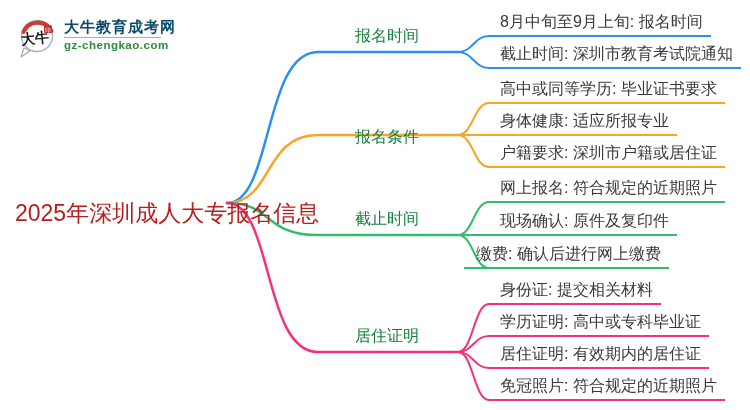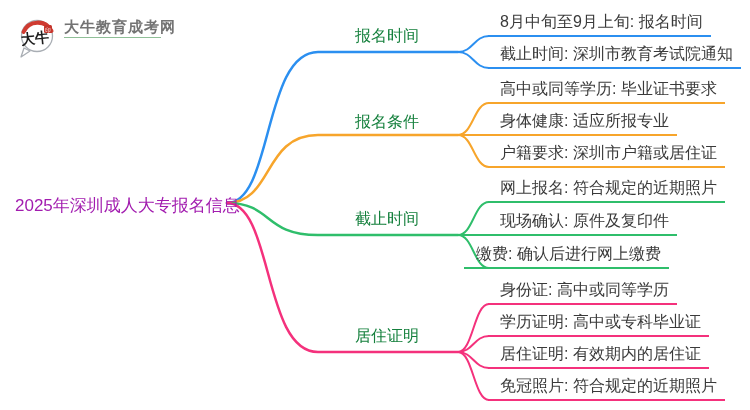"大牛教育成考网" .logo-name { color: #737373 -> #0c4a6e }
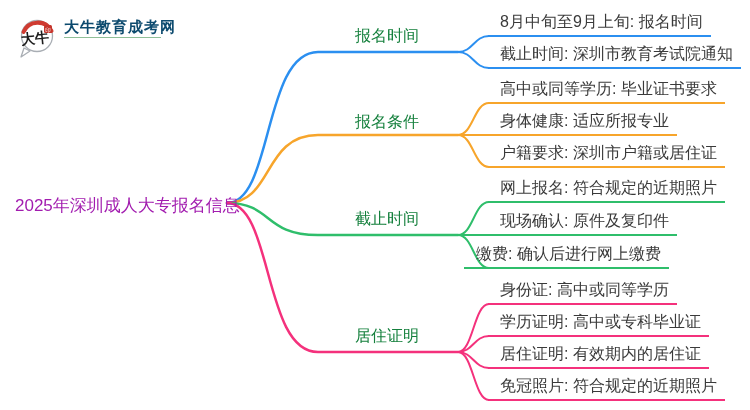"gz-chengkao.com" div.logo-url { html: none -> <div>gz-chengkao.com</div> }
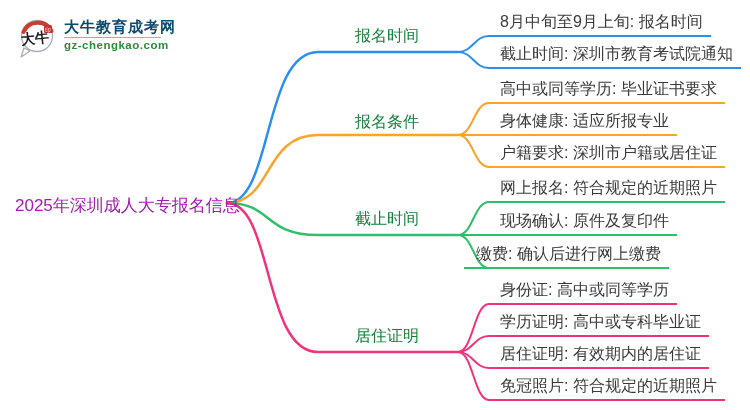"报名条件" div.branch-label { top: 112px -> 127px }
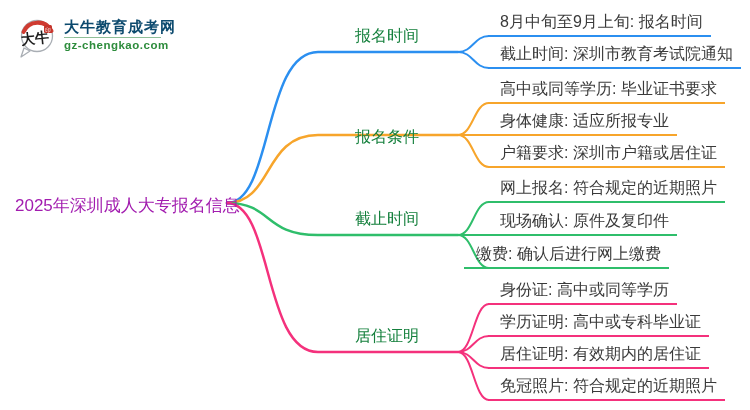"2025年深圳成人大专报名信息" .root-label { color: #a21caf -> #b91c1c; font-size: 17px -> 23px; top: 195px -> 202px }
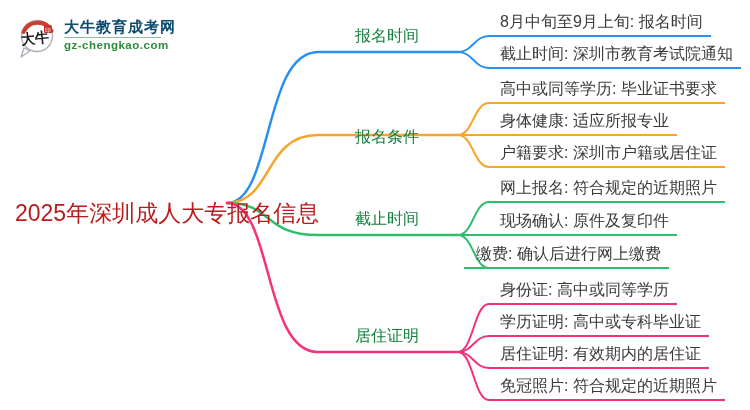"身份证: 高中或同等学历" div.leaf { text: 高中或同等学历 -> 提交相关材料 }
